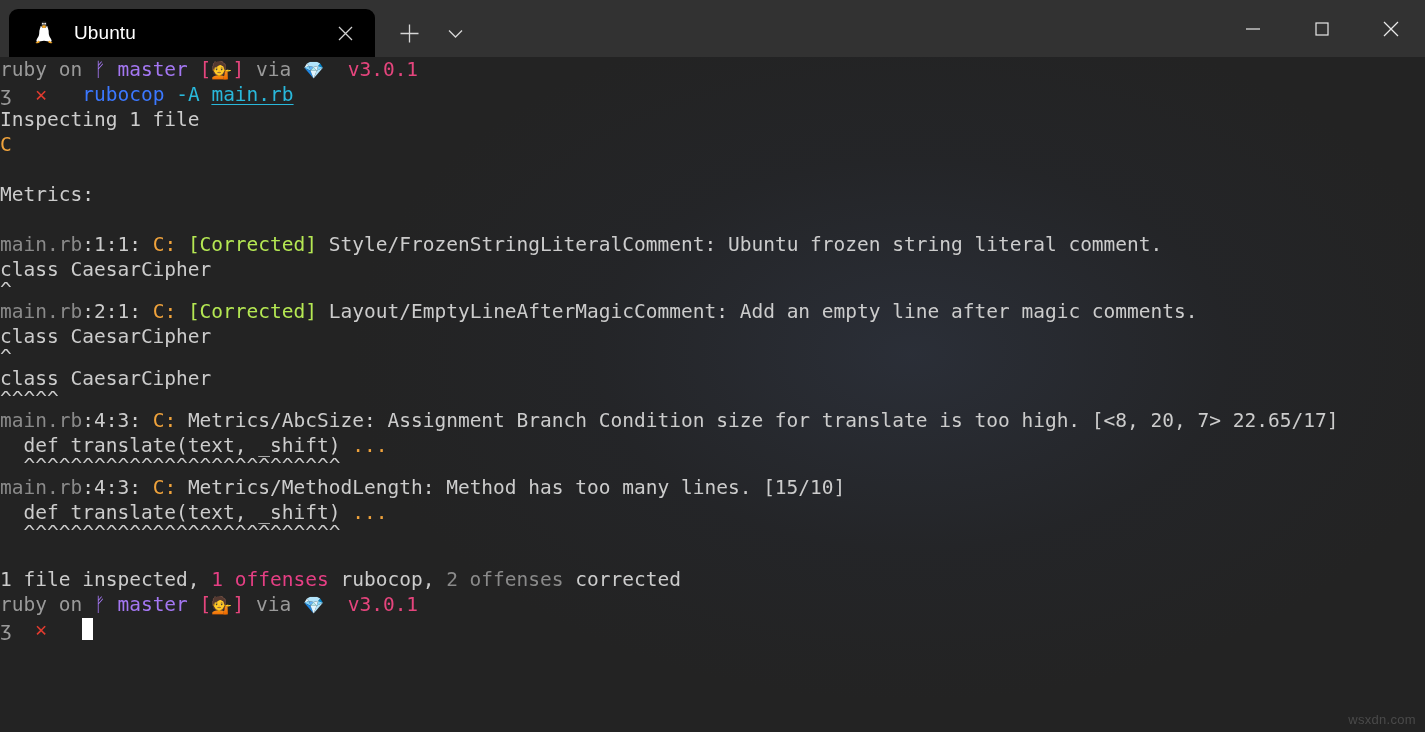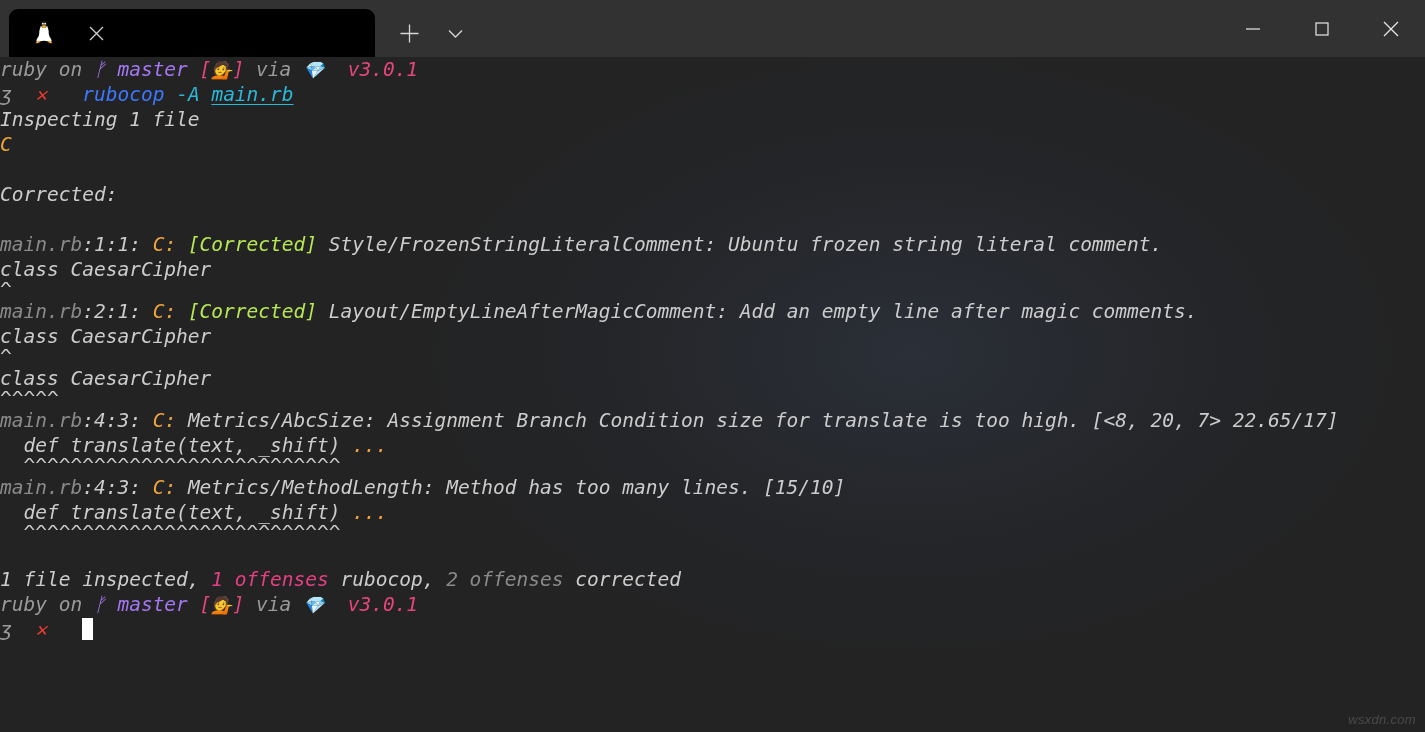"Ubuntu" span.tab-title { html: none -> <span>Ubuntu</span> }
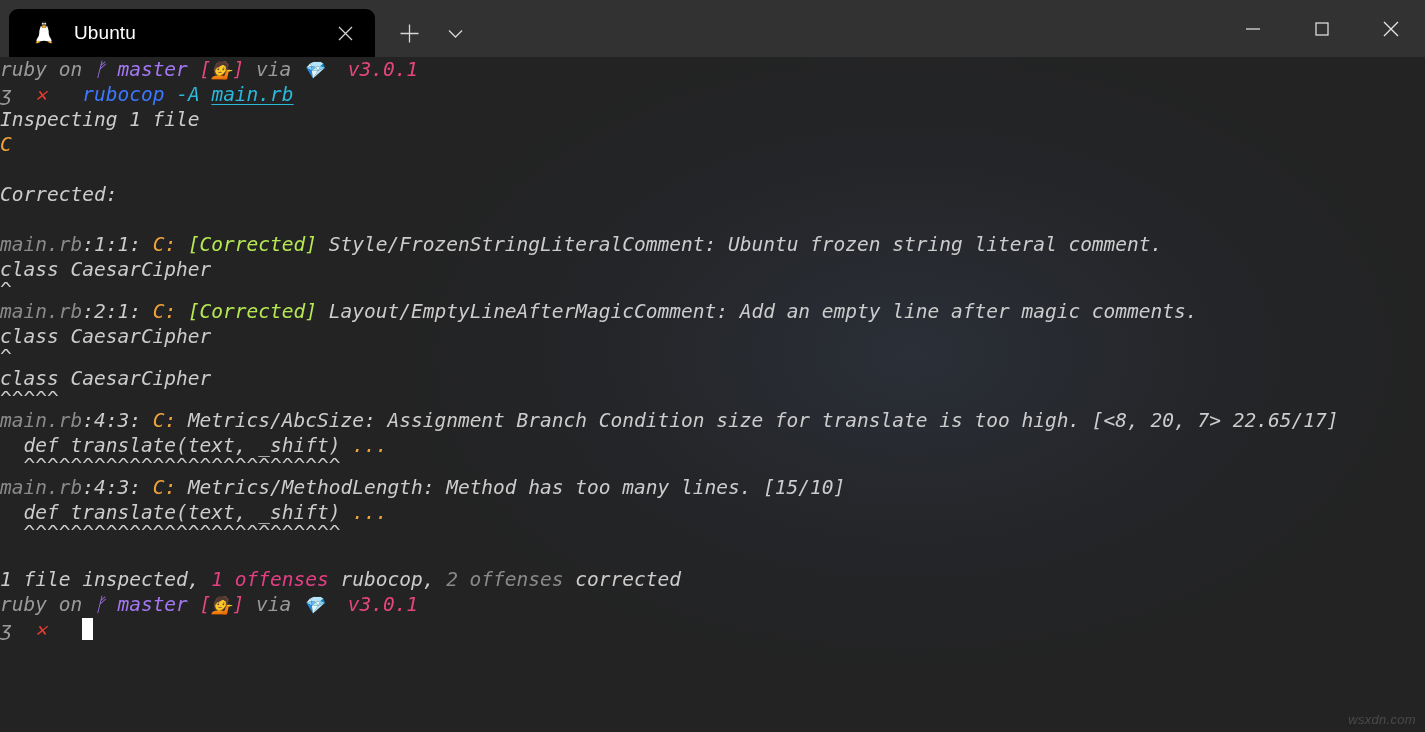"ruby on ᚠ master [💁]" .terminal { font-style: italic -> none }
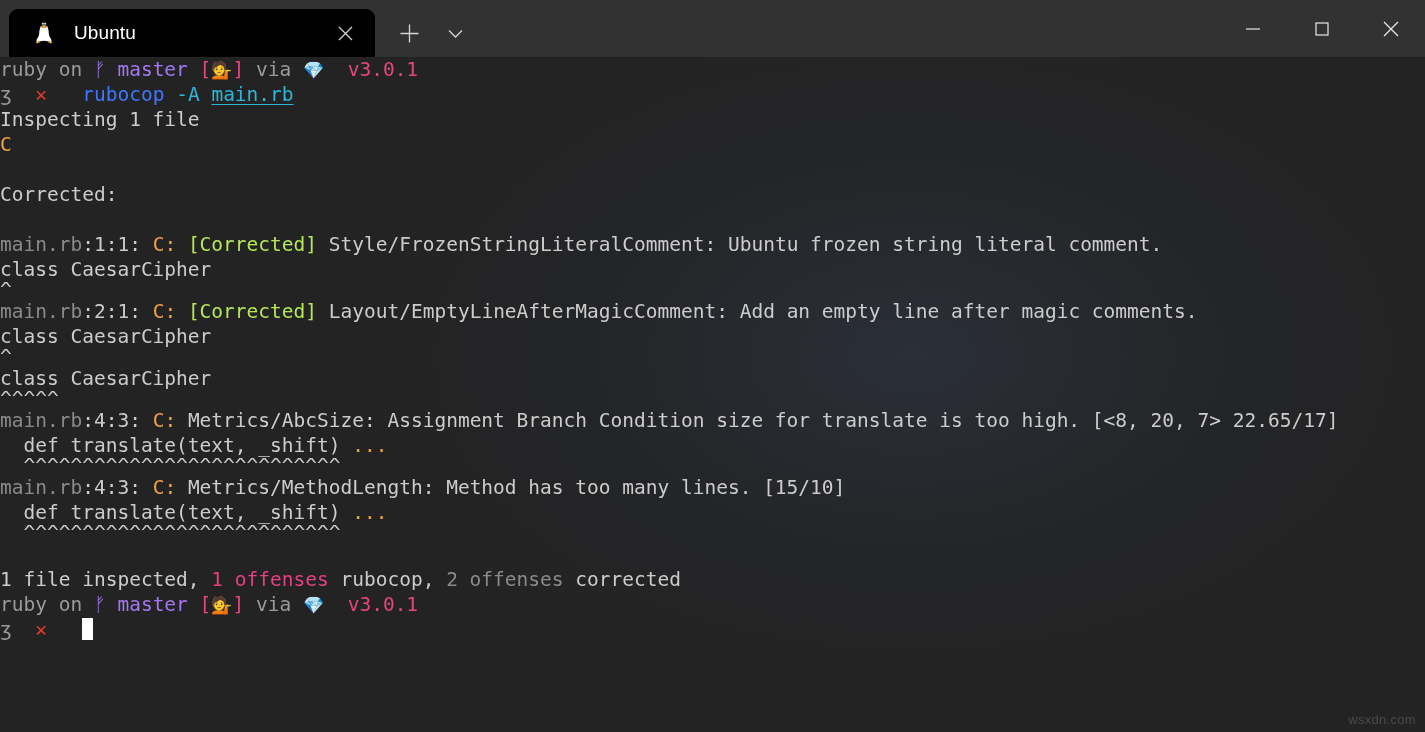"Corrected:" div.line { text: Corrected -> Metrics }
